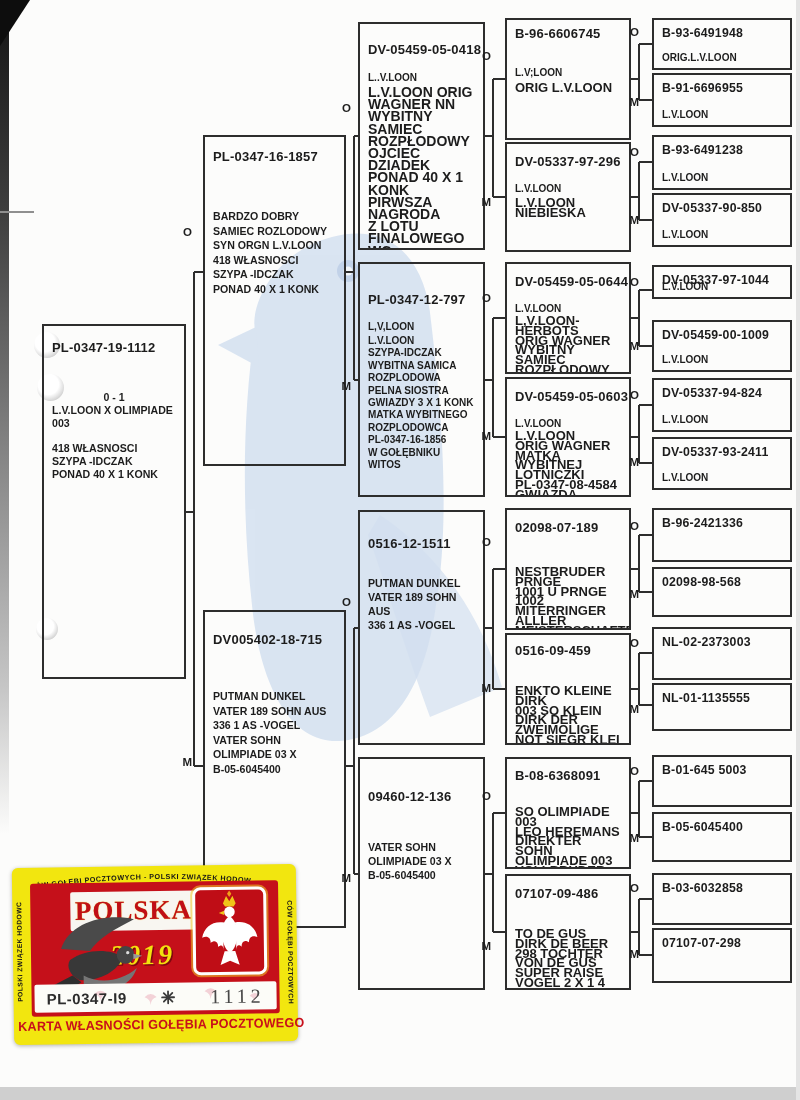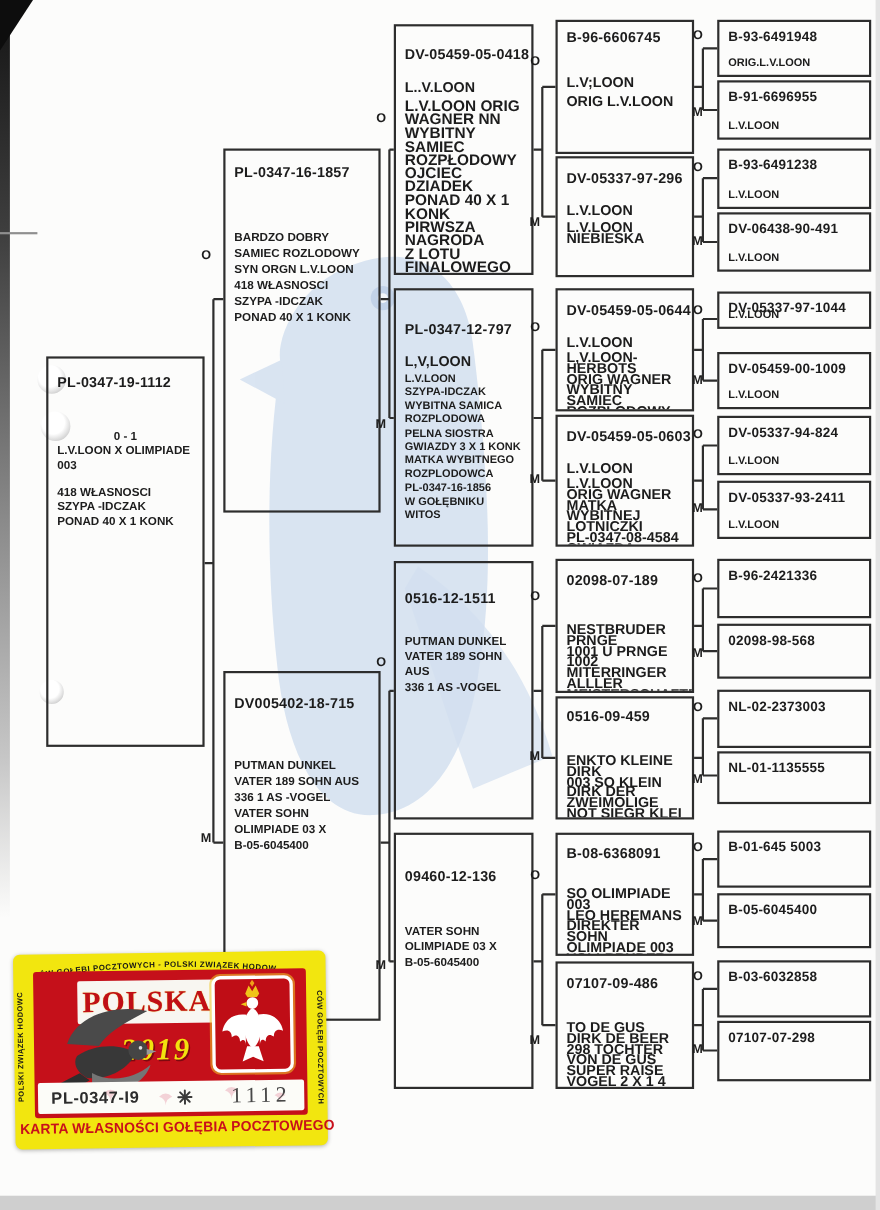"L..V.LOON" .strain { font-size: 13px -> 10px }
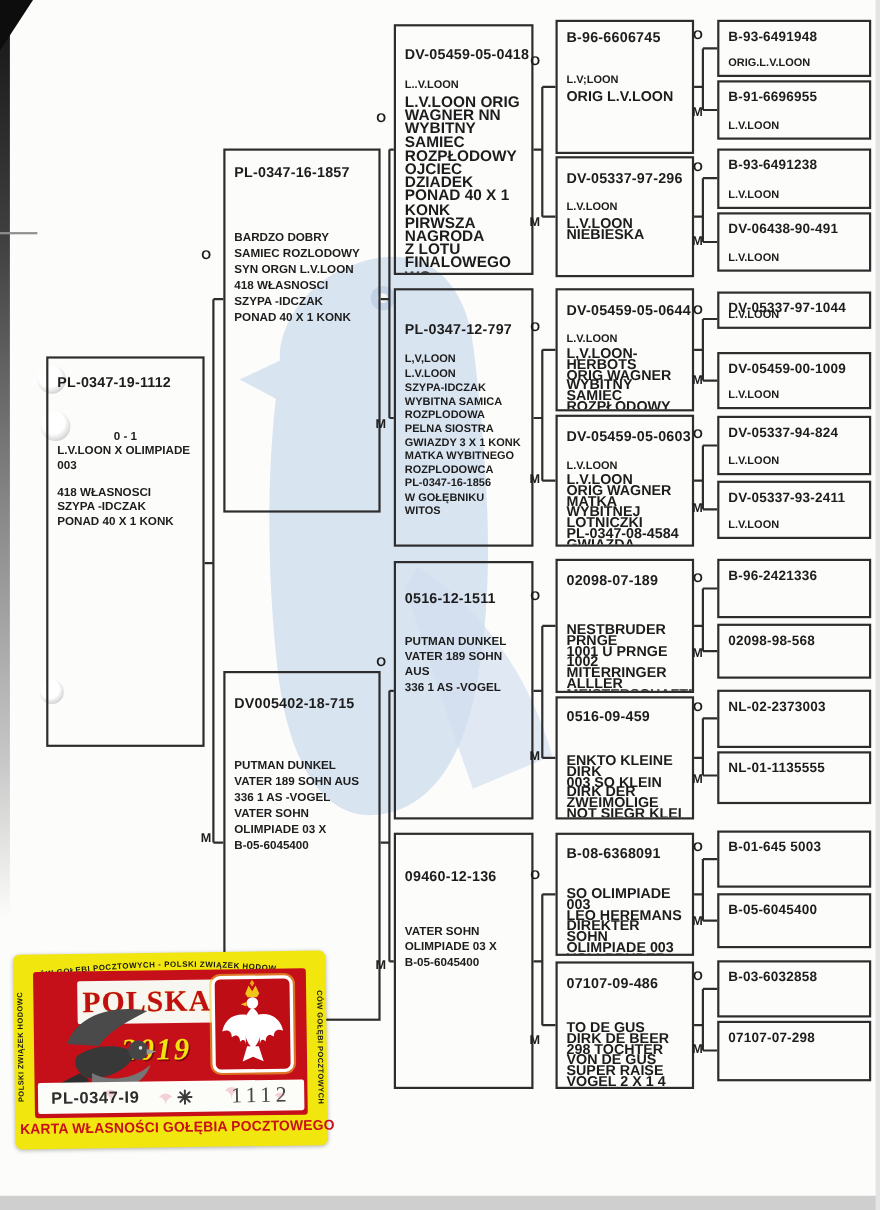"DV-06438-90-491" div.ring { text: DV-06438-90-491 -> DV-05337-90-850 }
